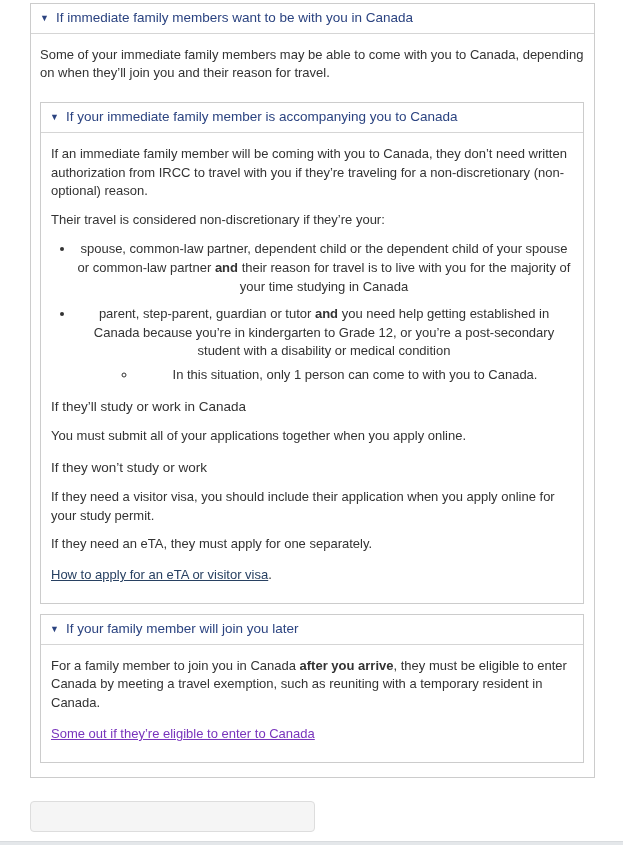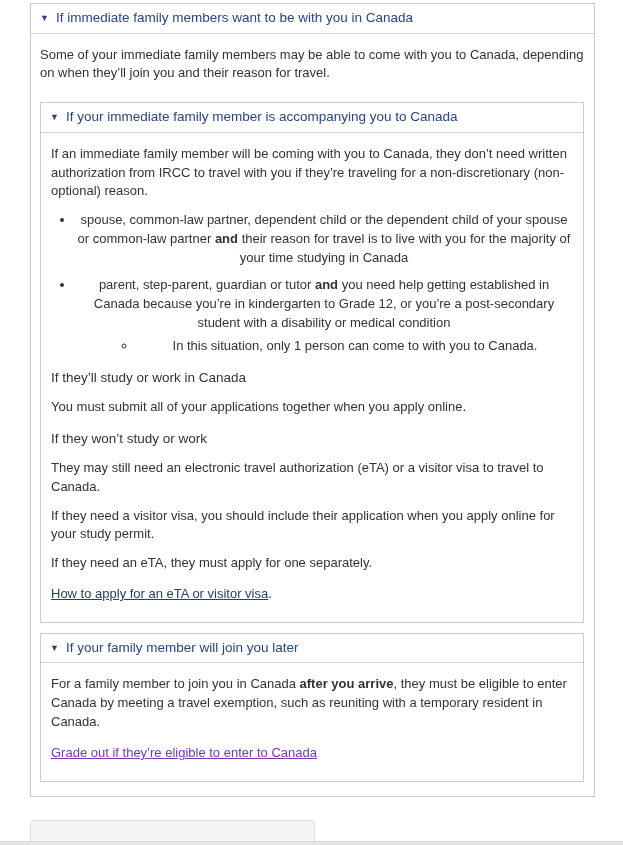"Their travel is considered" p.para { html: none -> <p>Their travel is considered non-discretionary if they’re your:</p> }
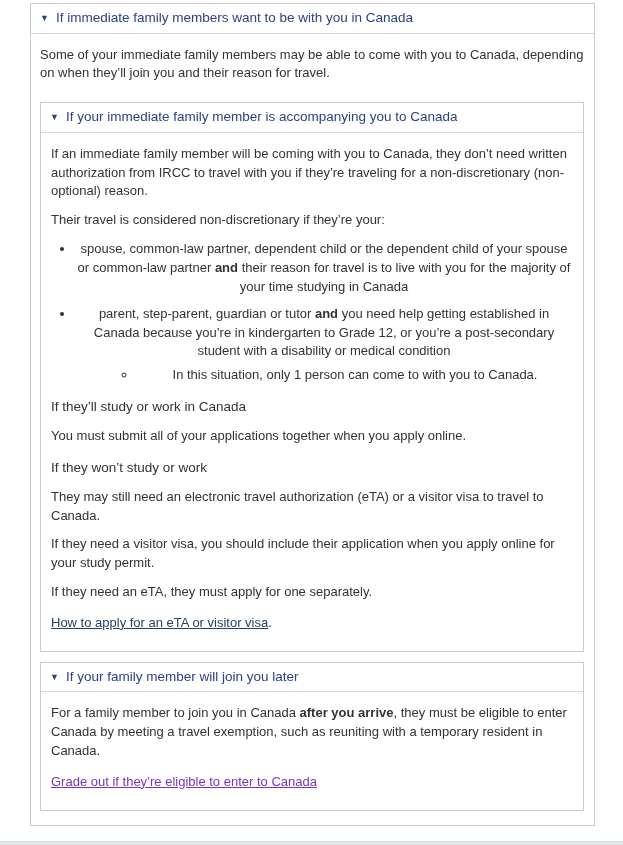"They may still need an" p.para { html: <p>They may still need an electronic travel authorization (eTA) or a visitor visa to travel to Canada.</p> -> none }
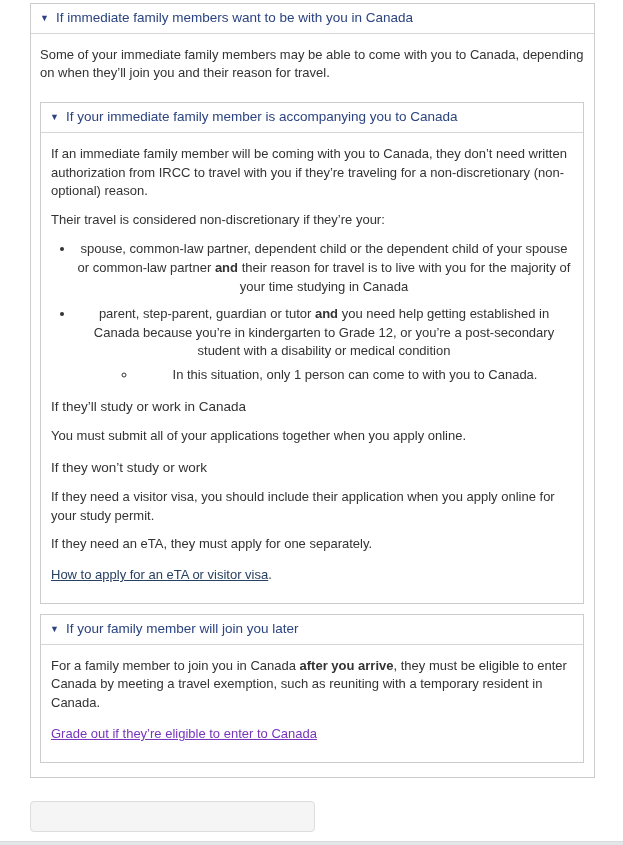"Grade out if they’re eligible" a.link-visited { text: Grade -> Some }
